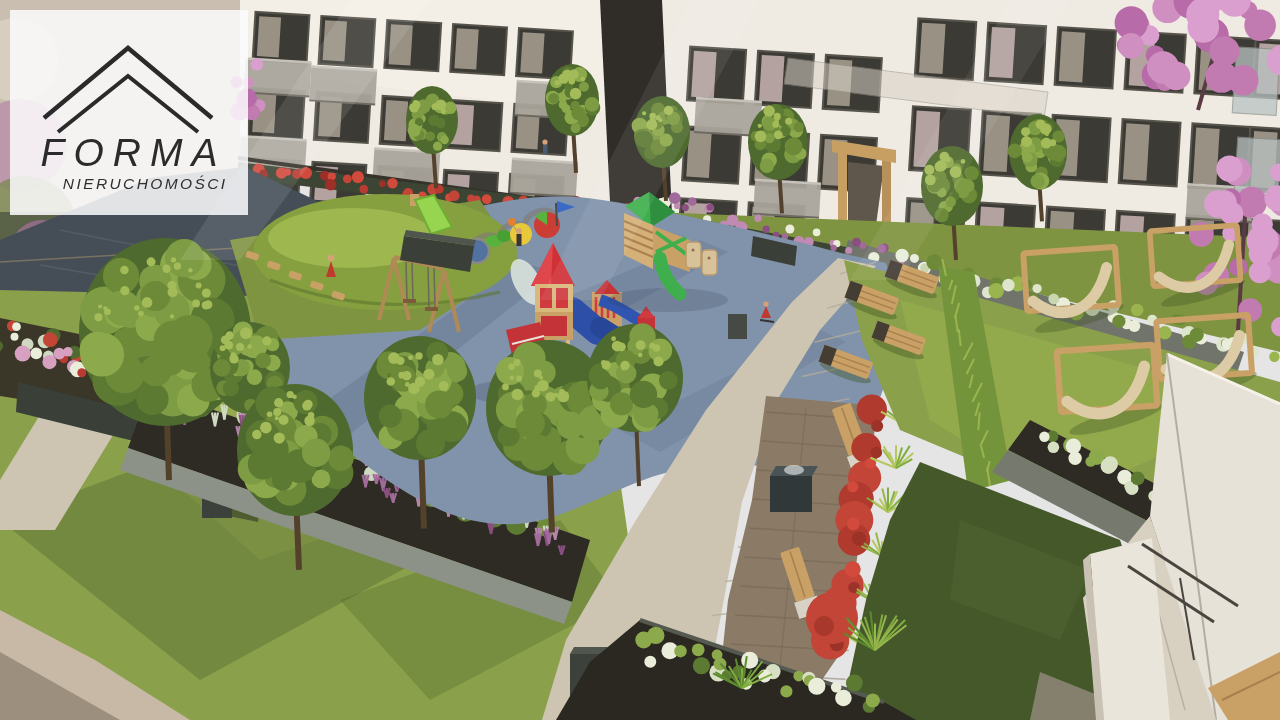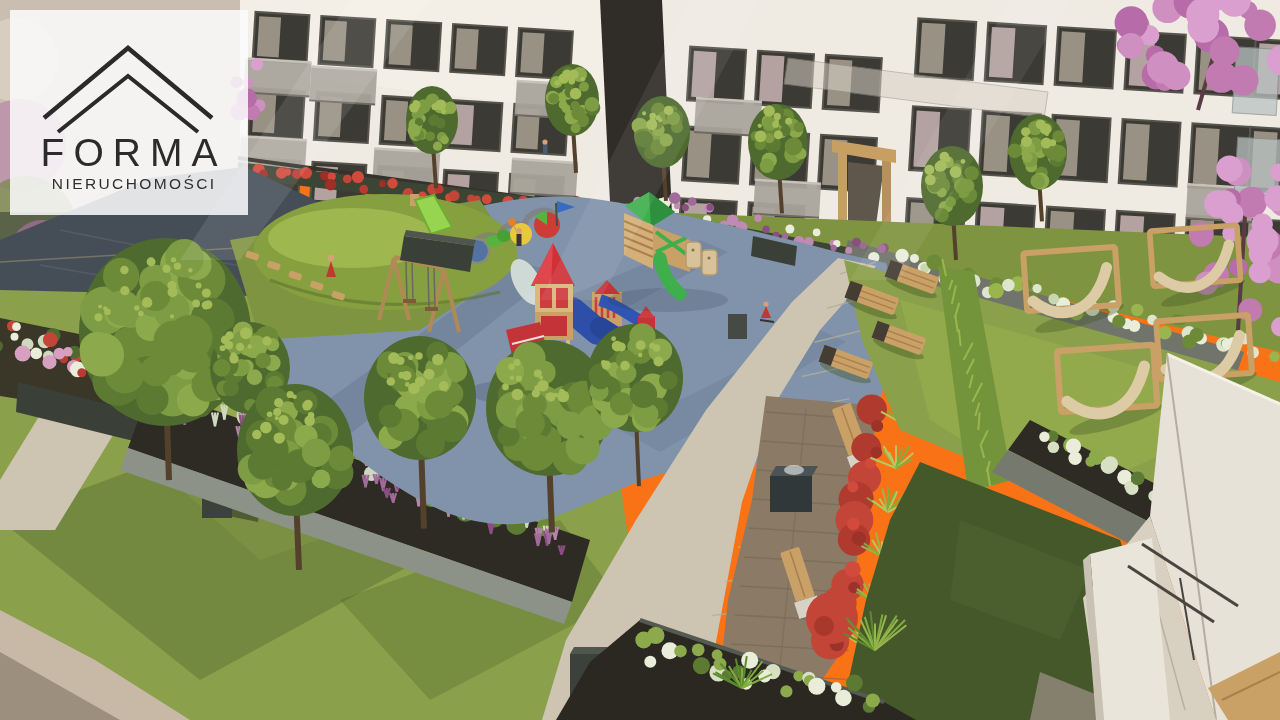"FORMA" #stage { background: #f97316 -> #e5e5e5; font-style: none -> italic }
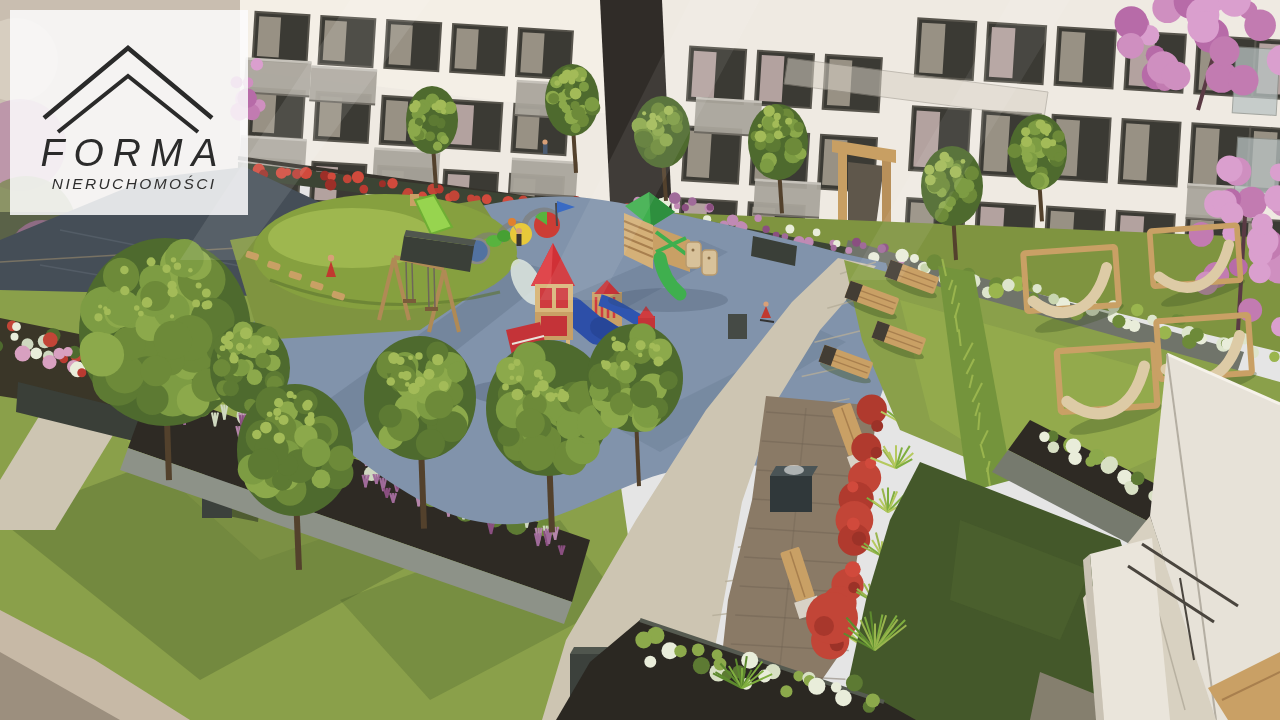"NIERUCHOMOŚCI" #logo .sub { padding-left: none -> 11px }
